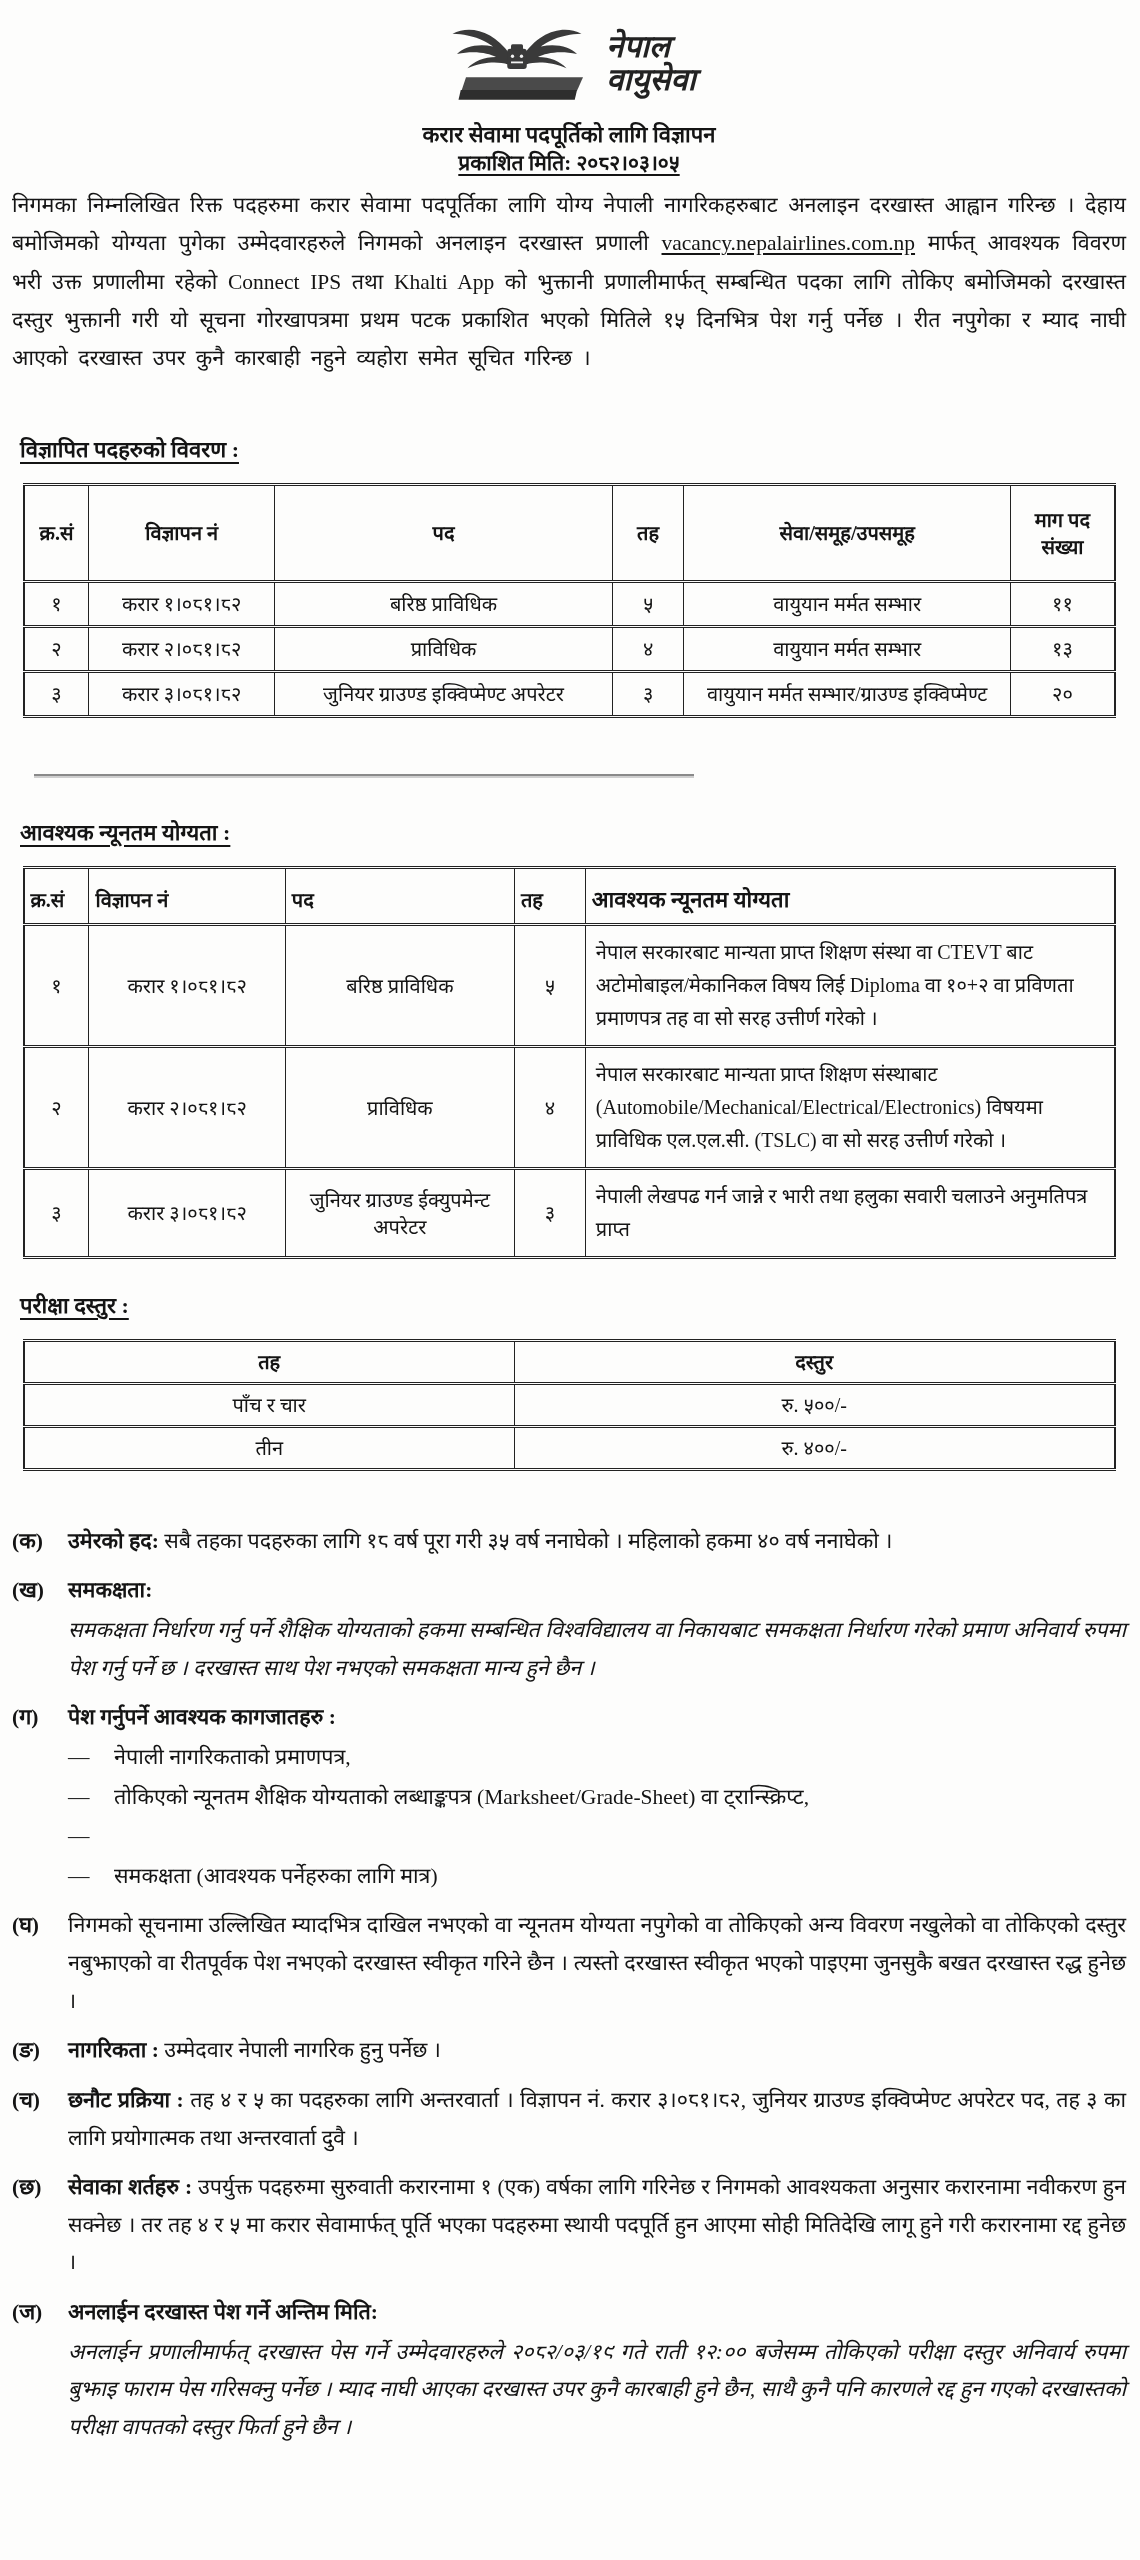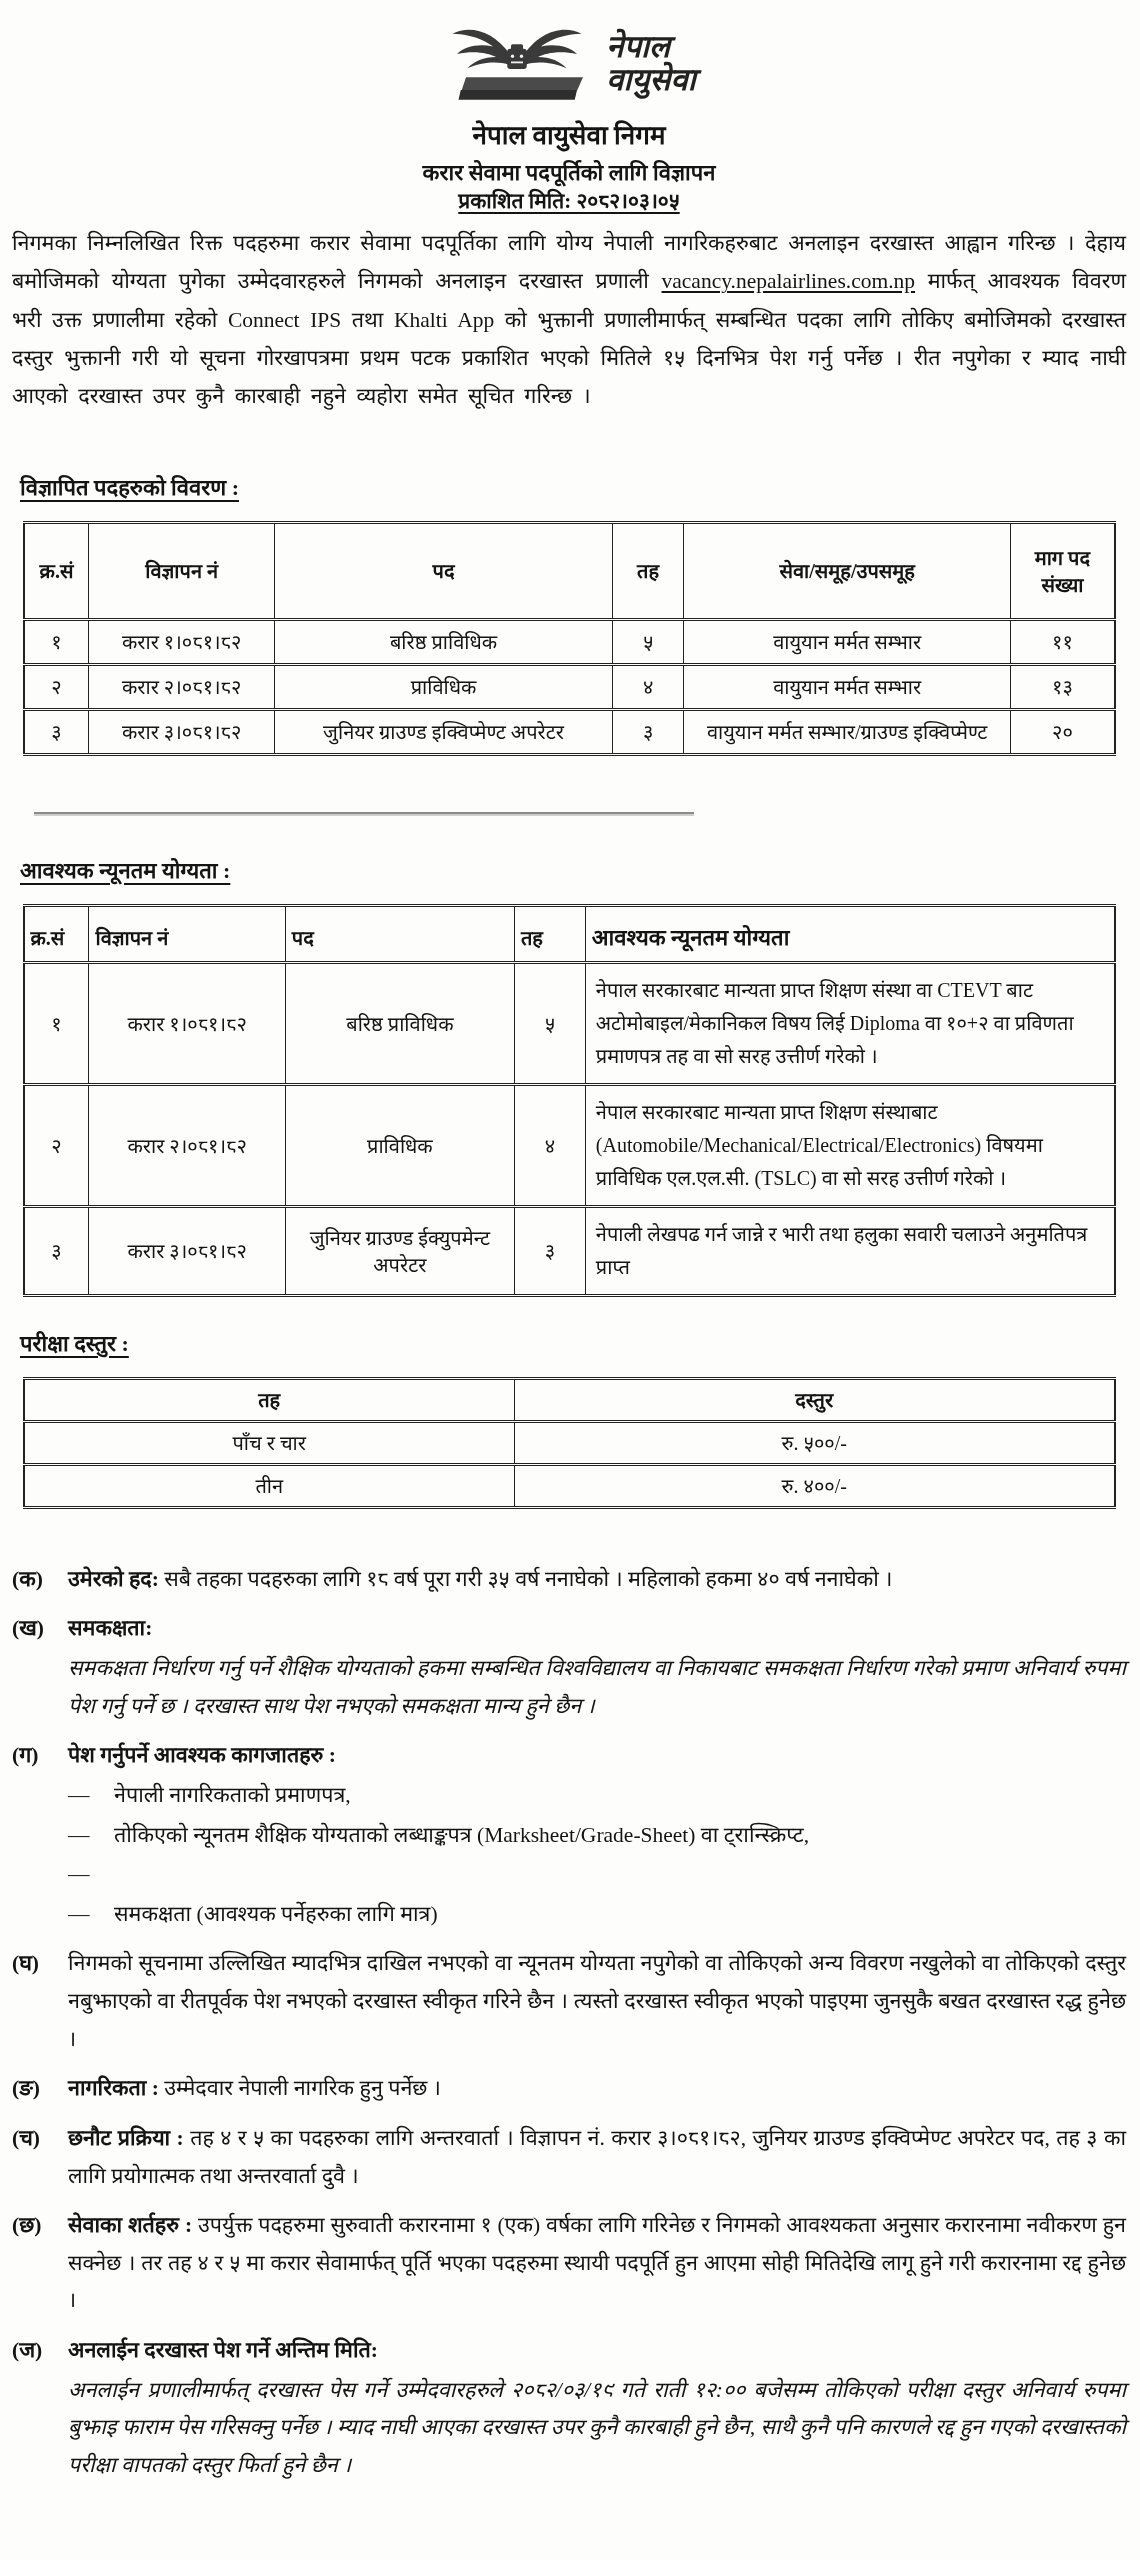"नेपाल वायुसेवा निगम" div.org-title { html: <div>नेपाल वायुसेवा निगम</div> -> none }
